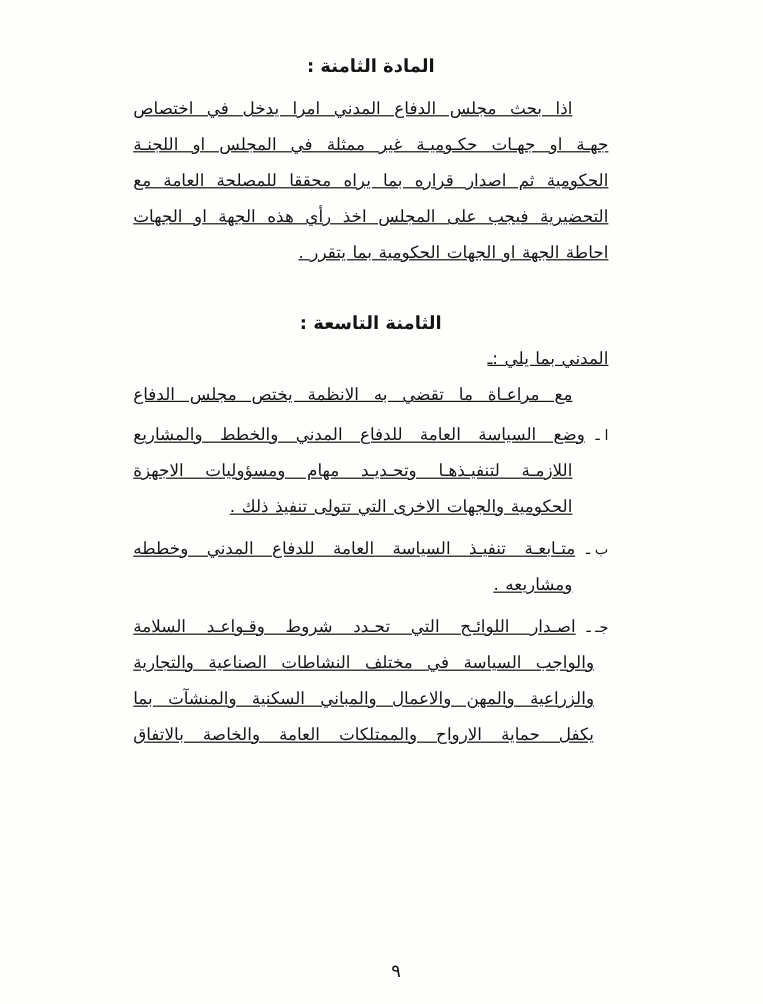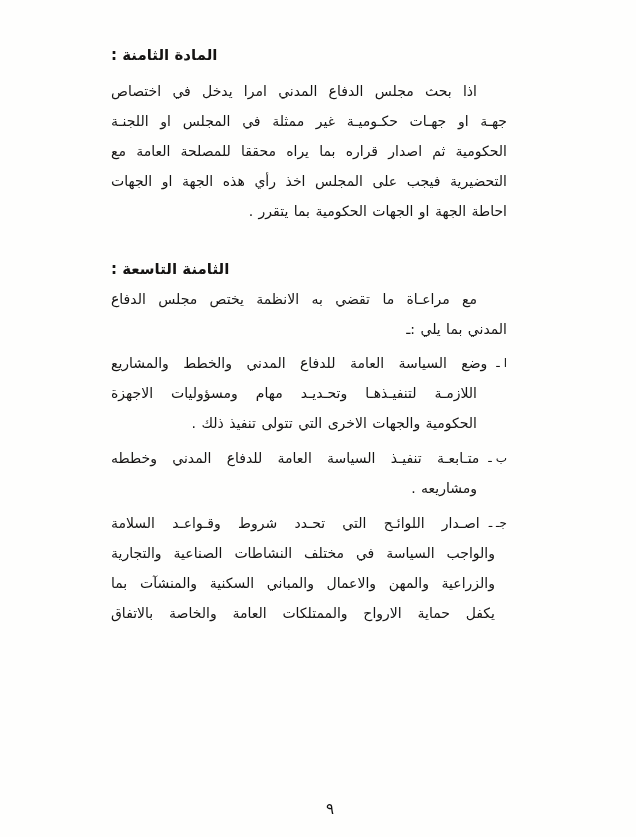"المادة الثامنة :" .heading { text-align: left -> center }
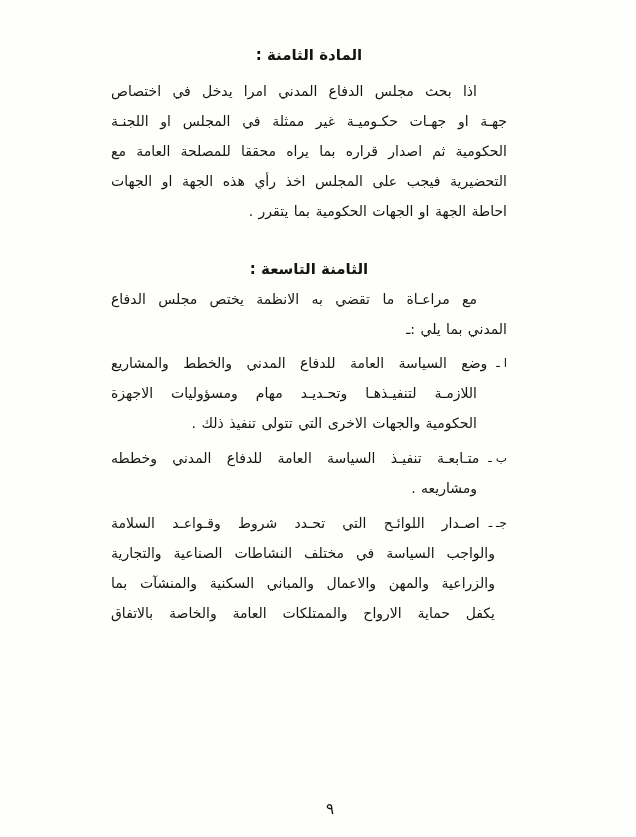"اذا بحث مجلس الدفاع المدني" .line { text-decoration: none -> underline }
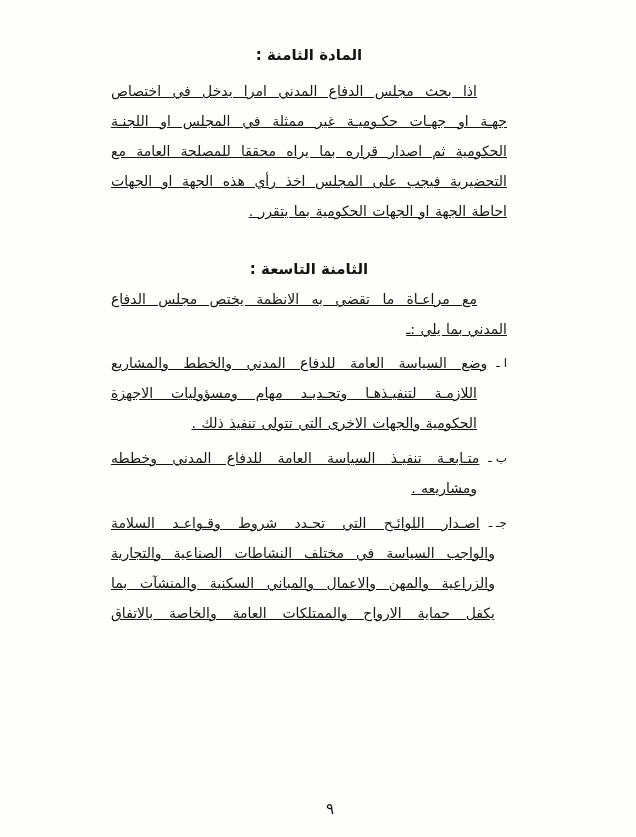"مع مراعـاة ما تقضي به" div.line { order: before "المدني بما يلي :ـ" -> after "المدني بما يلي :ـ" }
